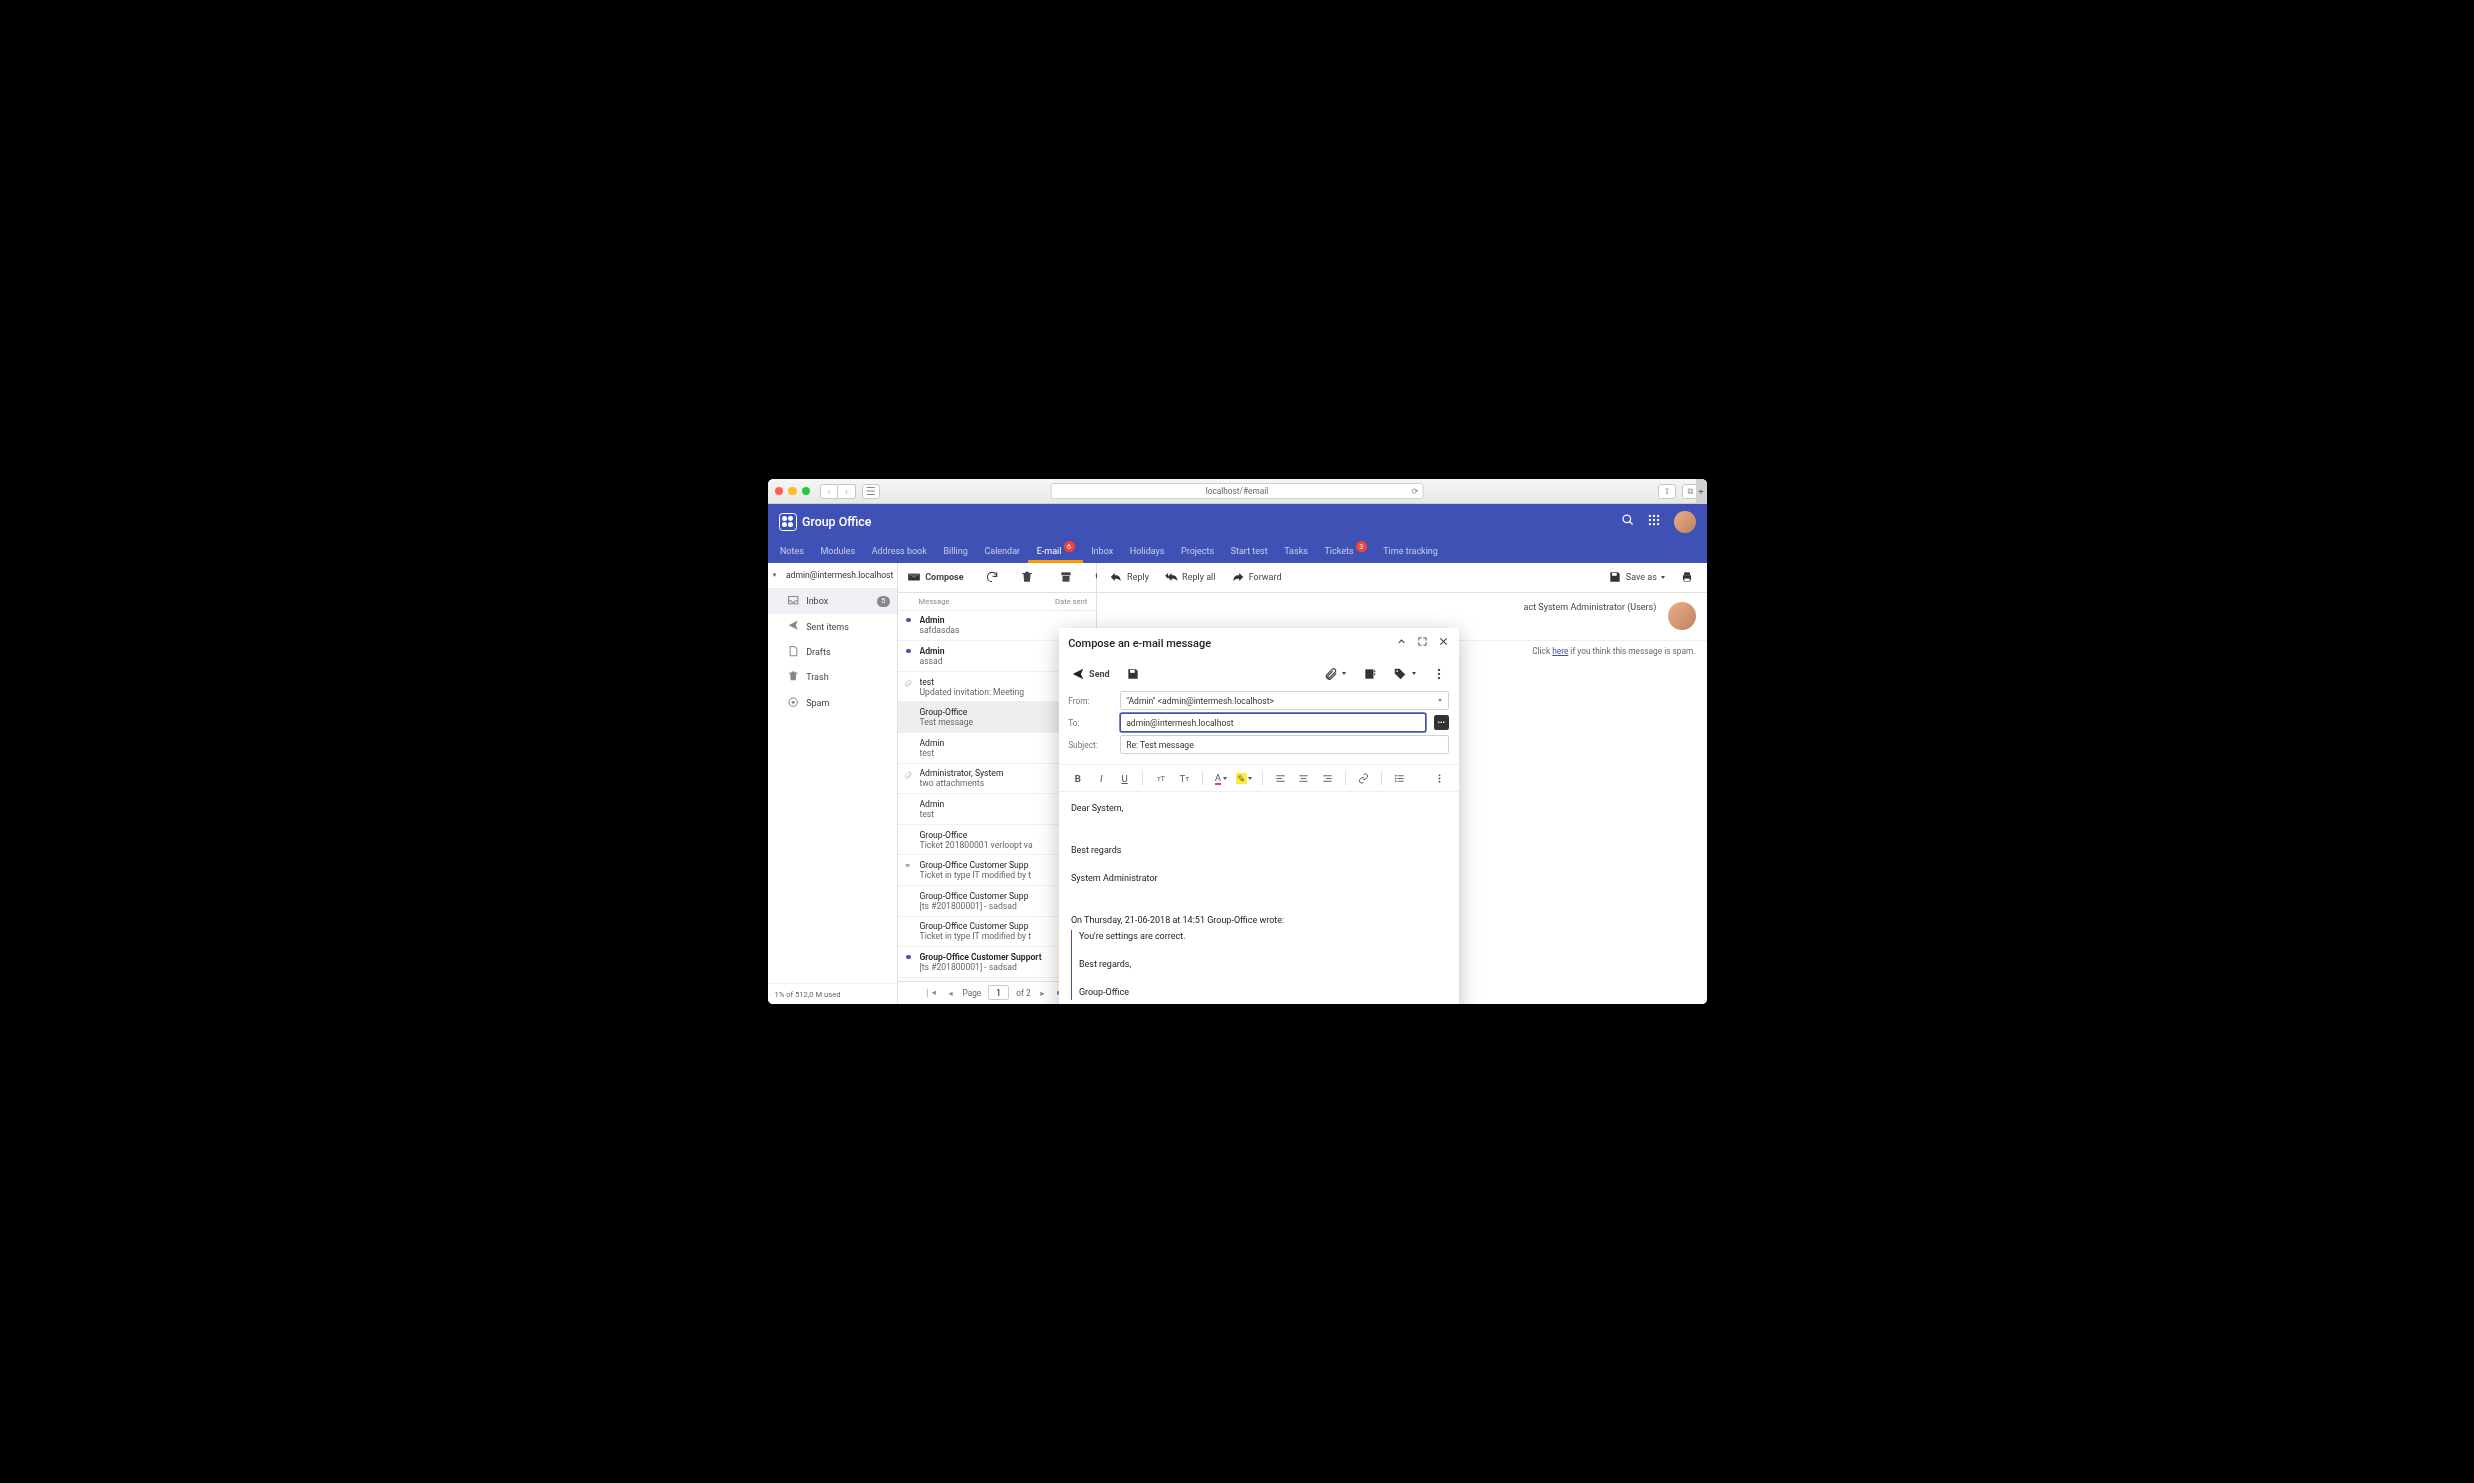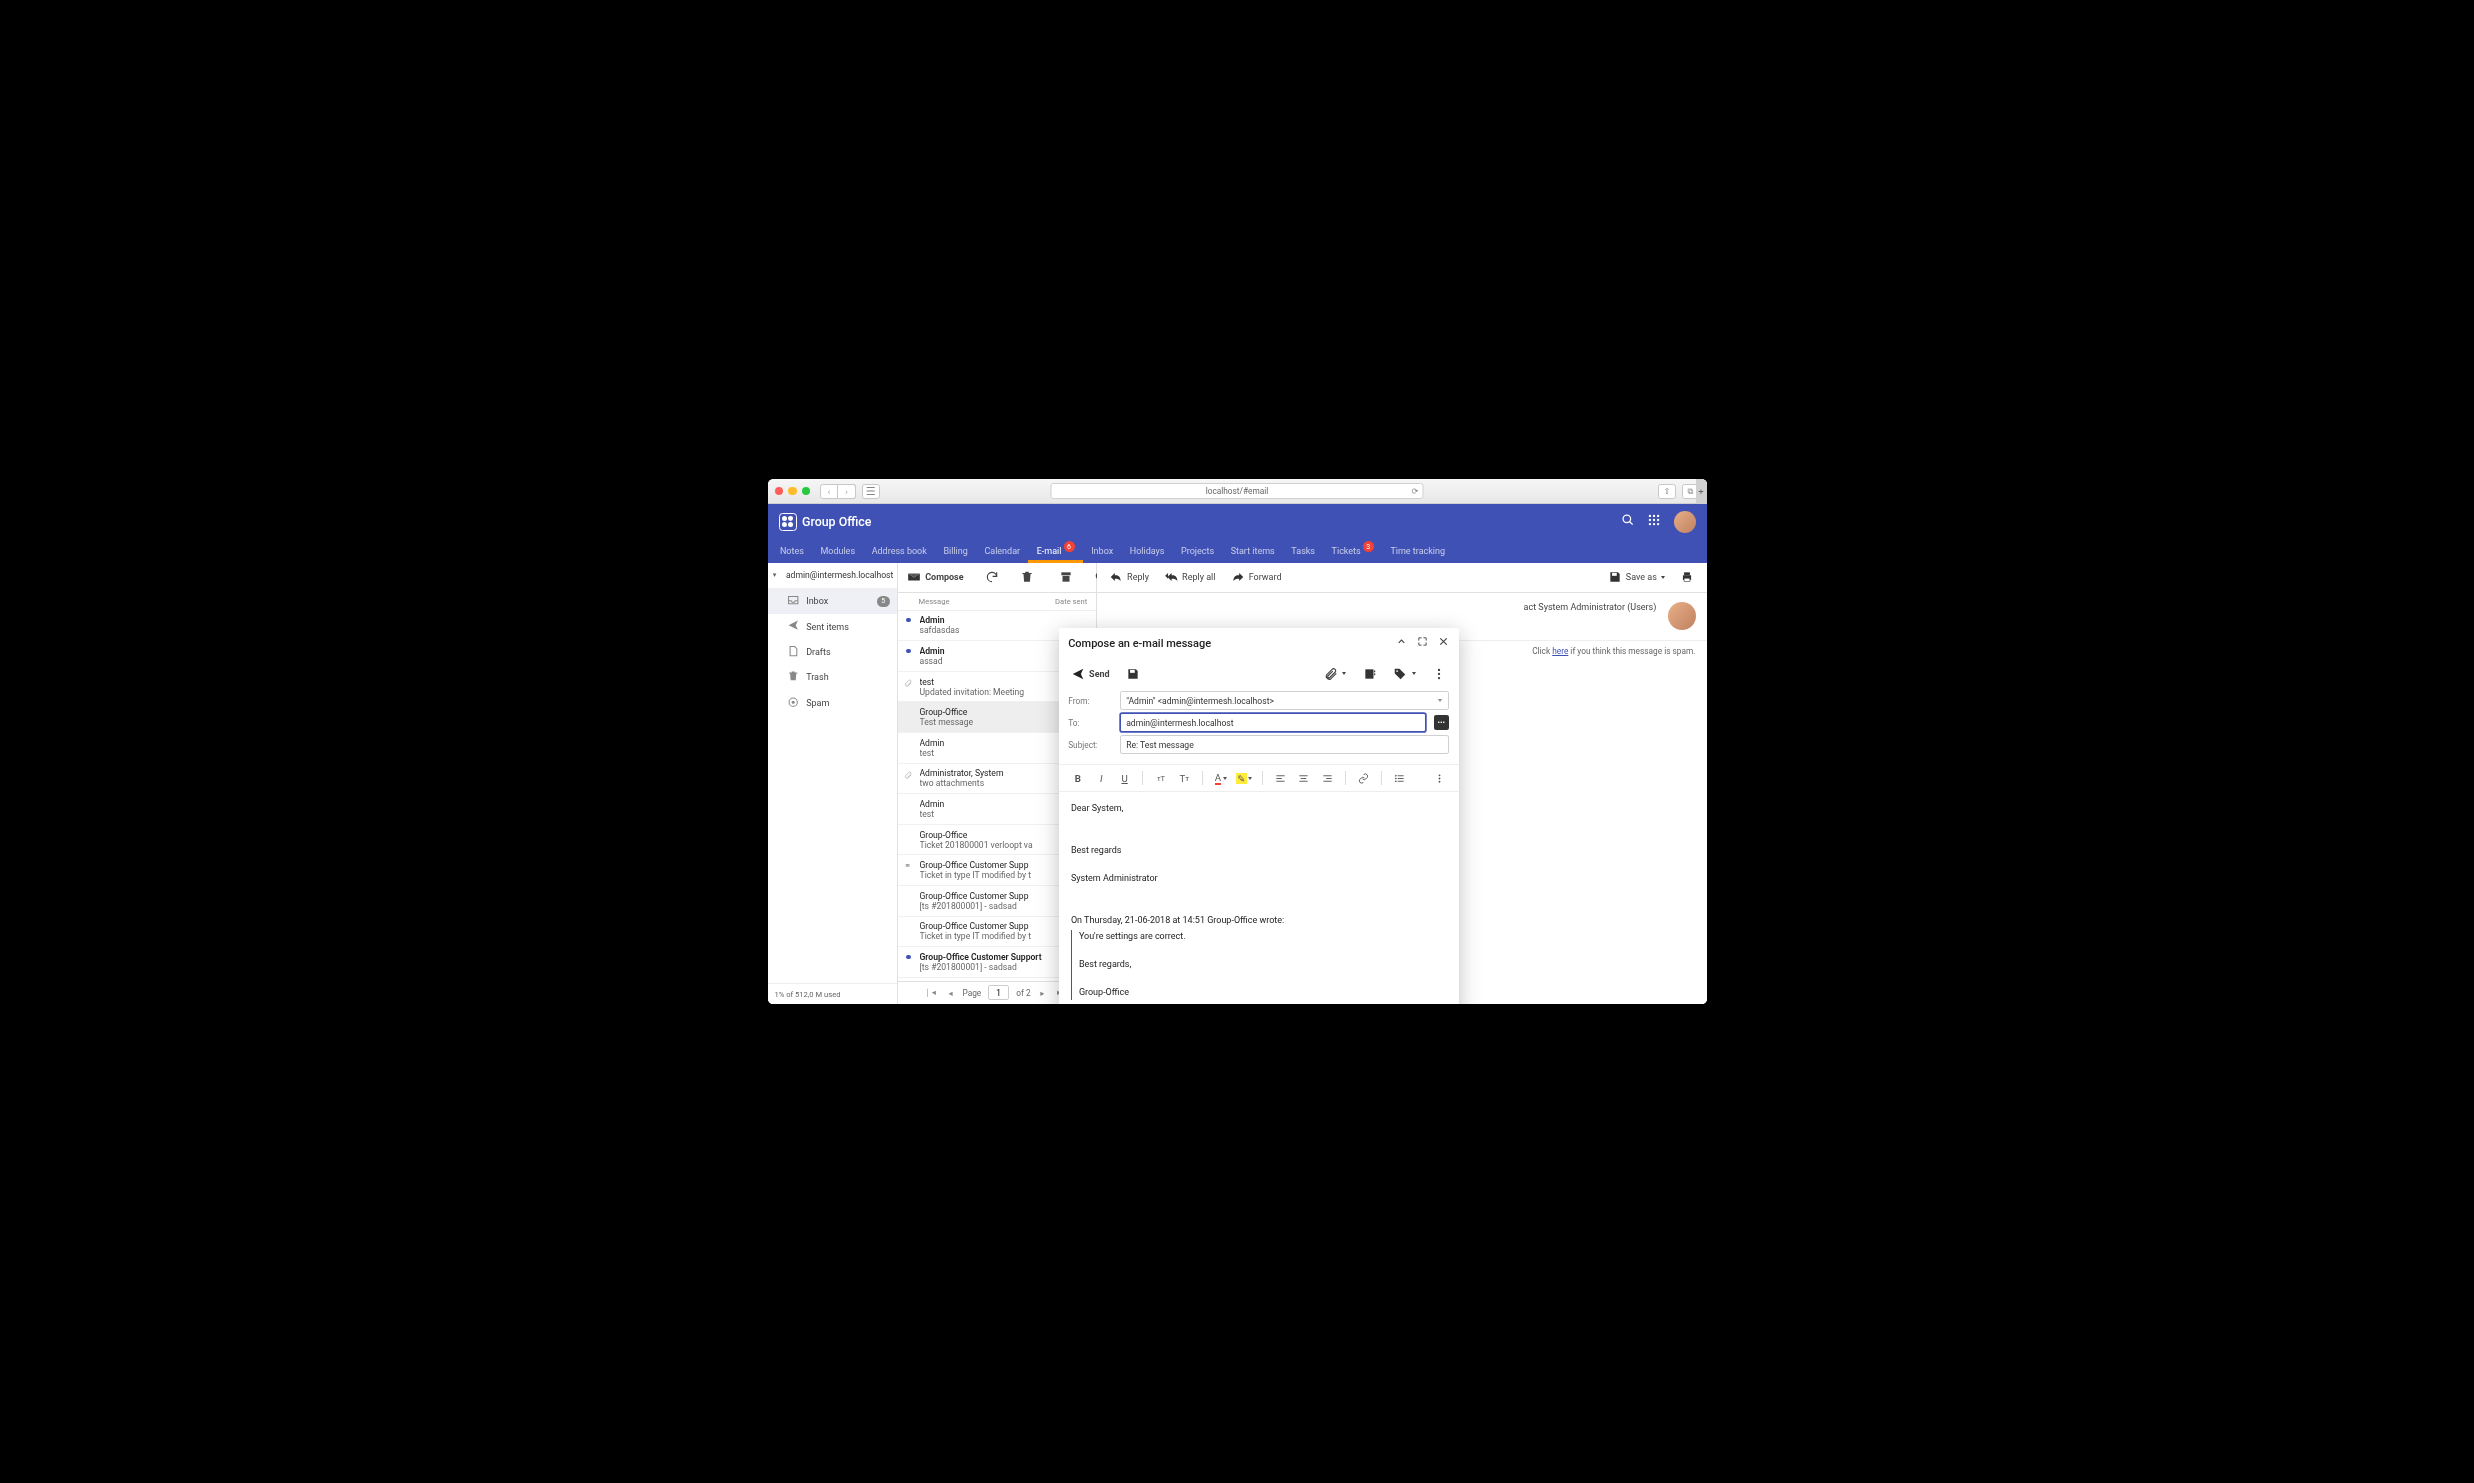"Start items" div.tab { text: items -> test }
